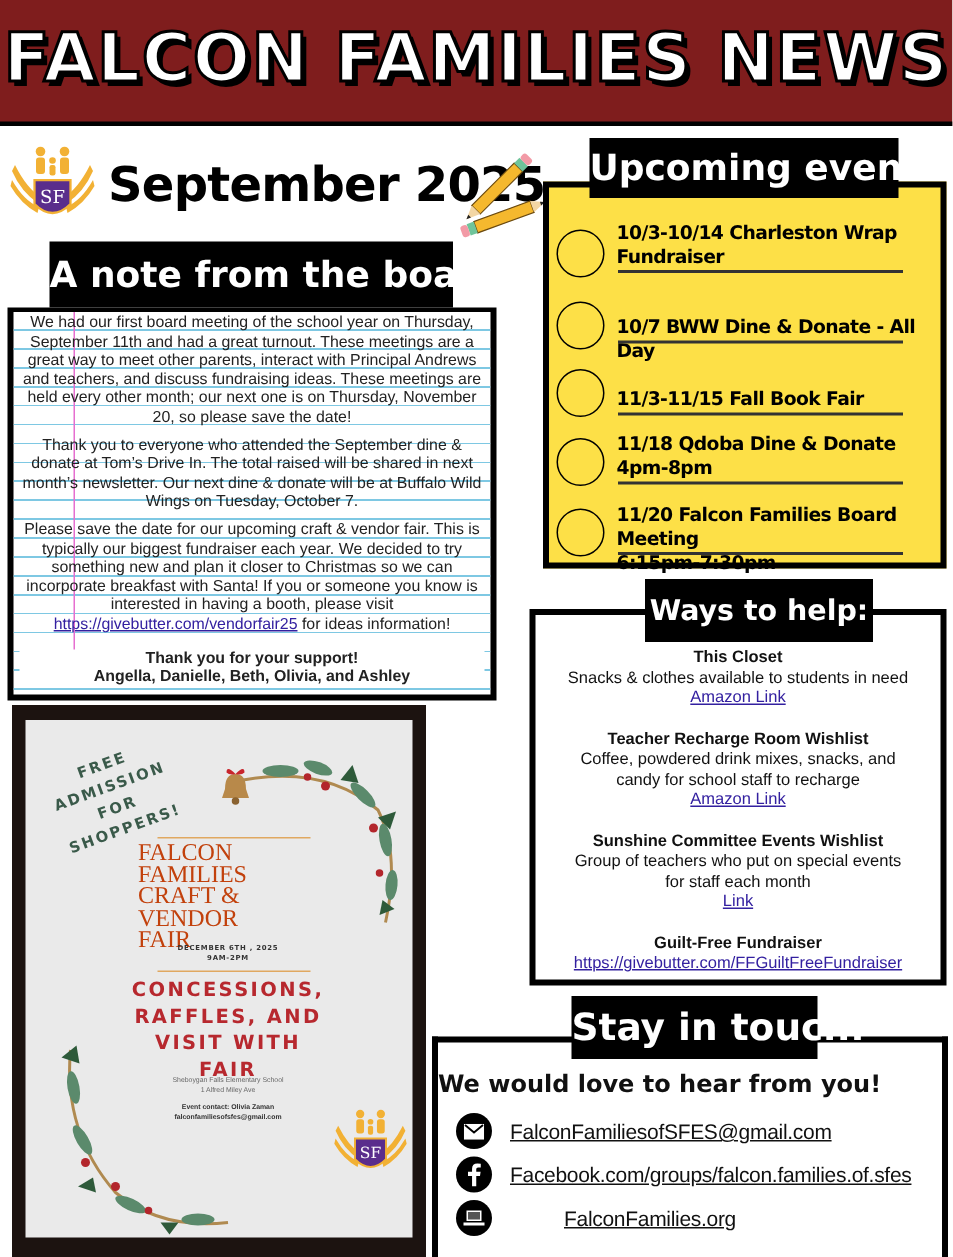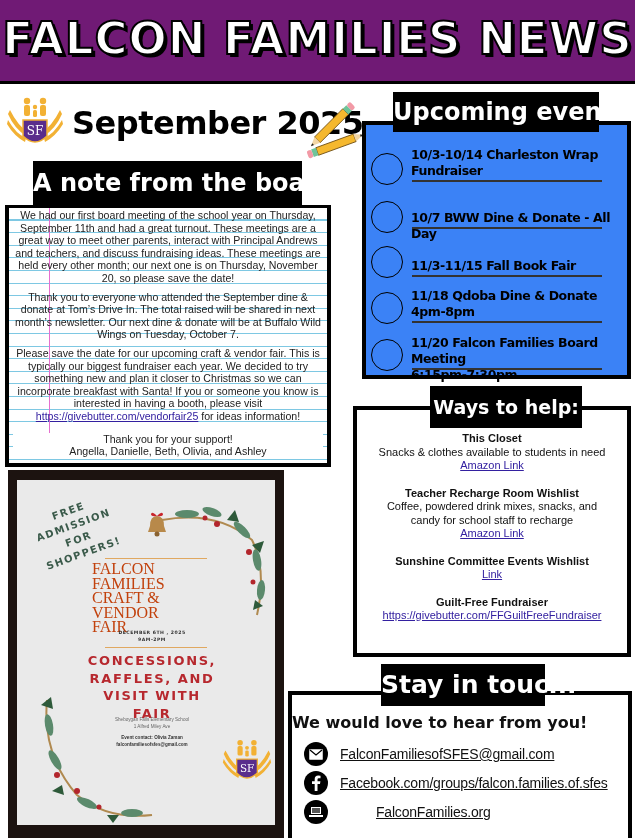"FALCON FAMILIES NEWS" .banner { background: #701a75 -> #7f1d1d }
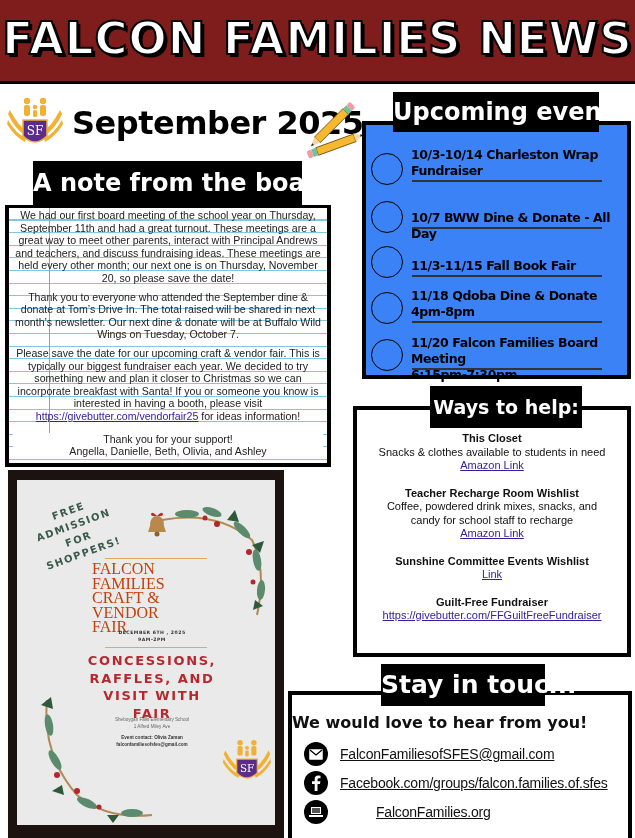"10/3-10/14 Charleston Wrap" .events-box { background: #3b82f6 -> #fde047 }
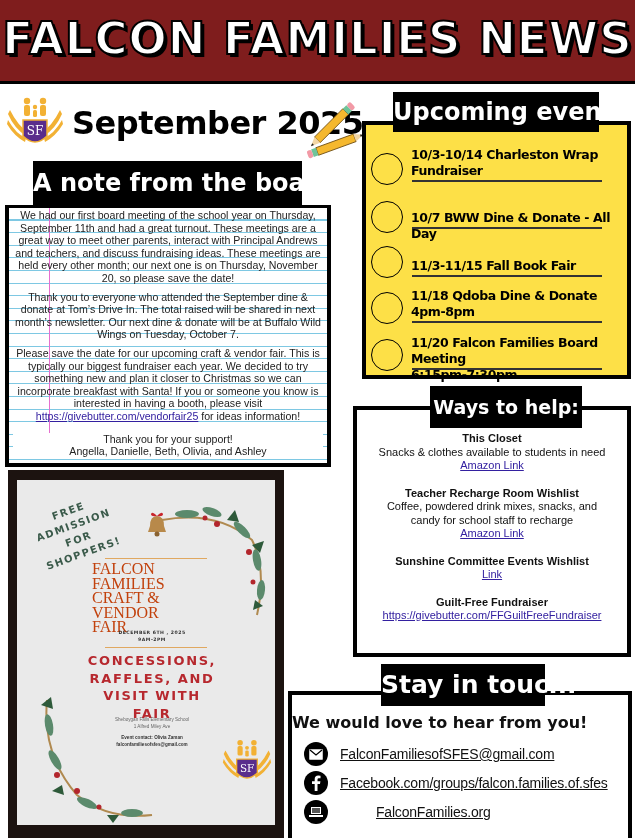"Thank you for your support!" .note-sign { font-weight: none -> bold }
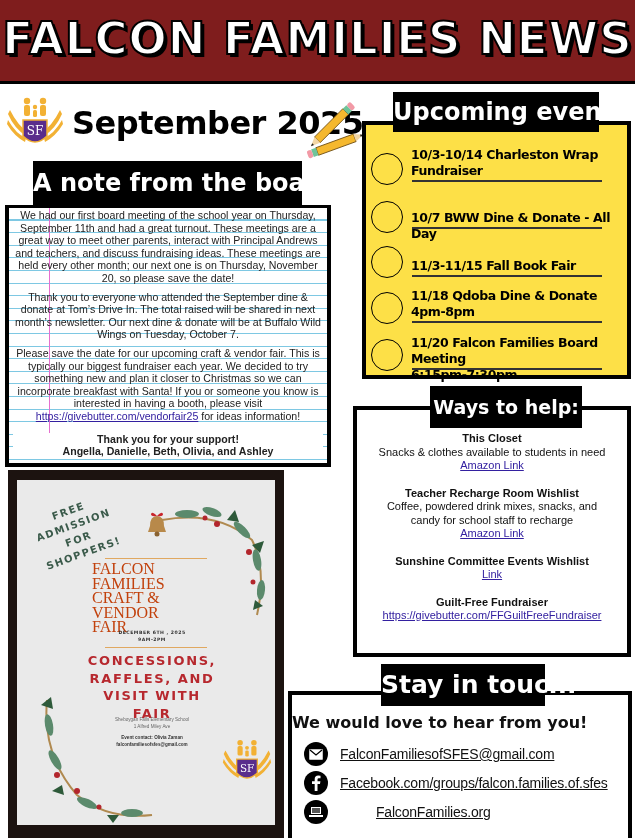"Group of teachers who put" div { html: none -> <div>Group of teachers who put on special events for staff each month</div> }
